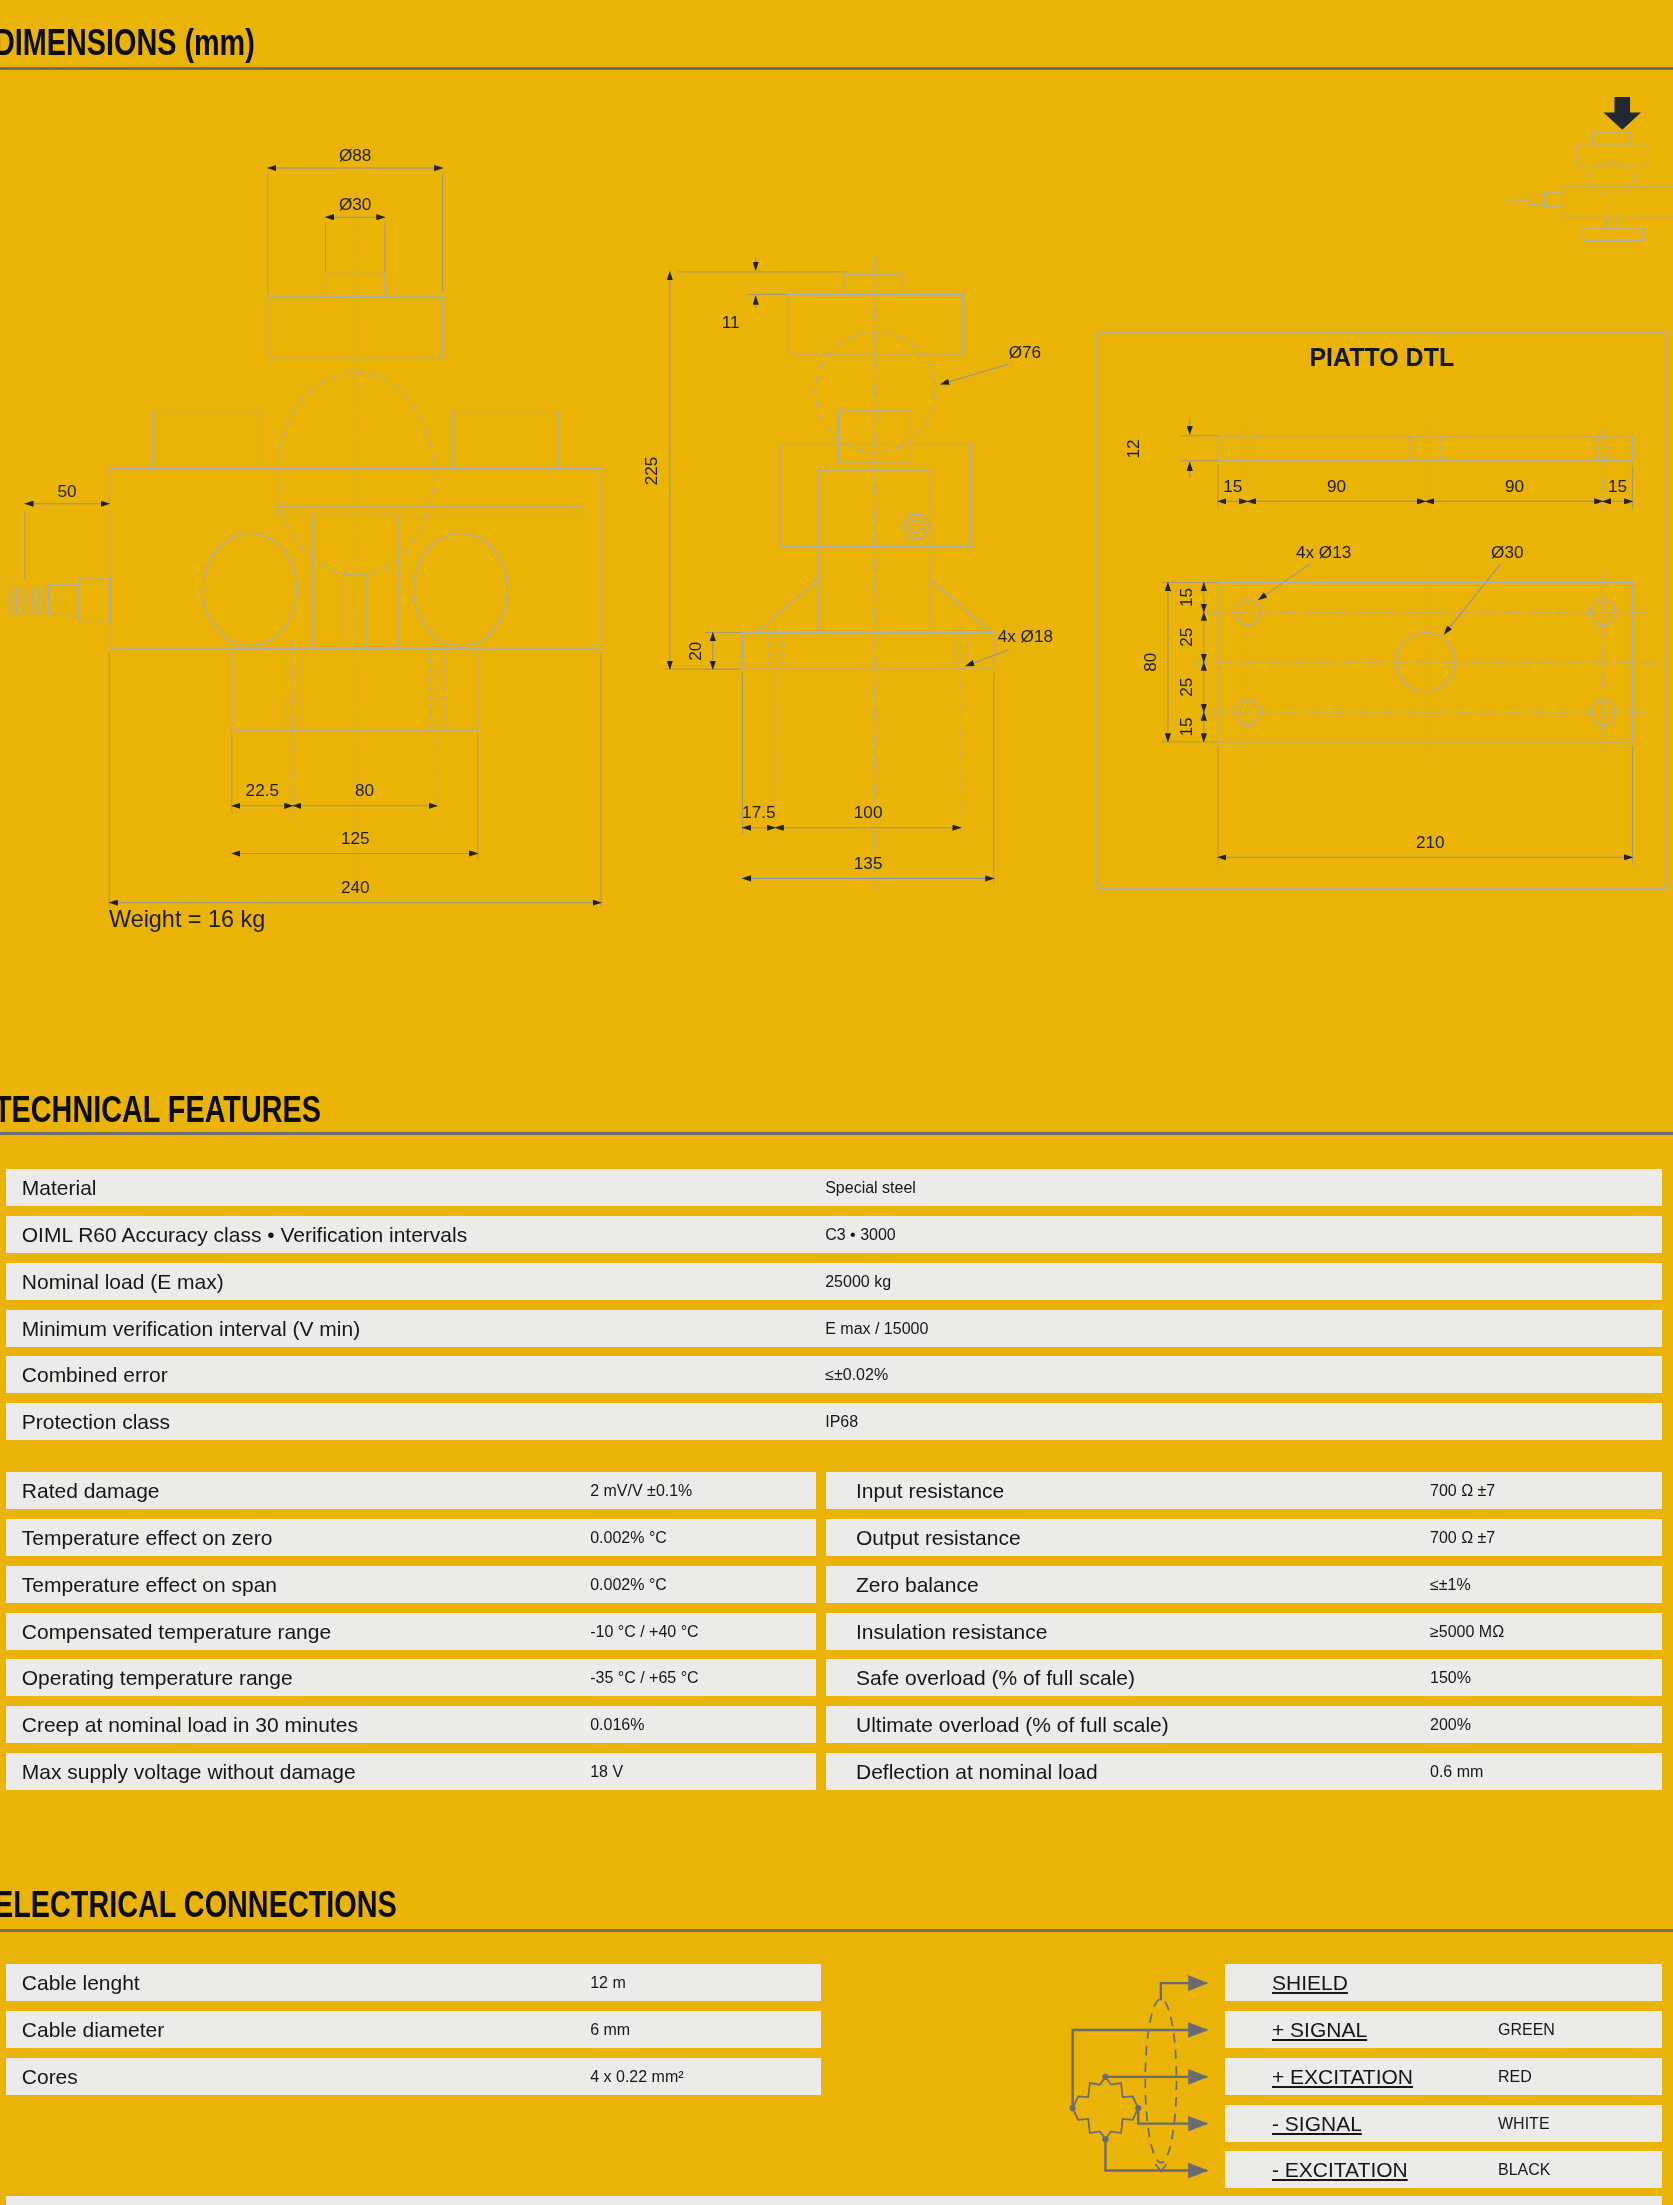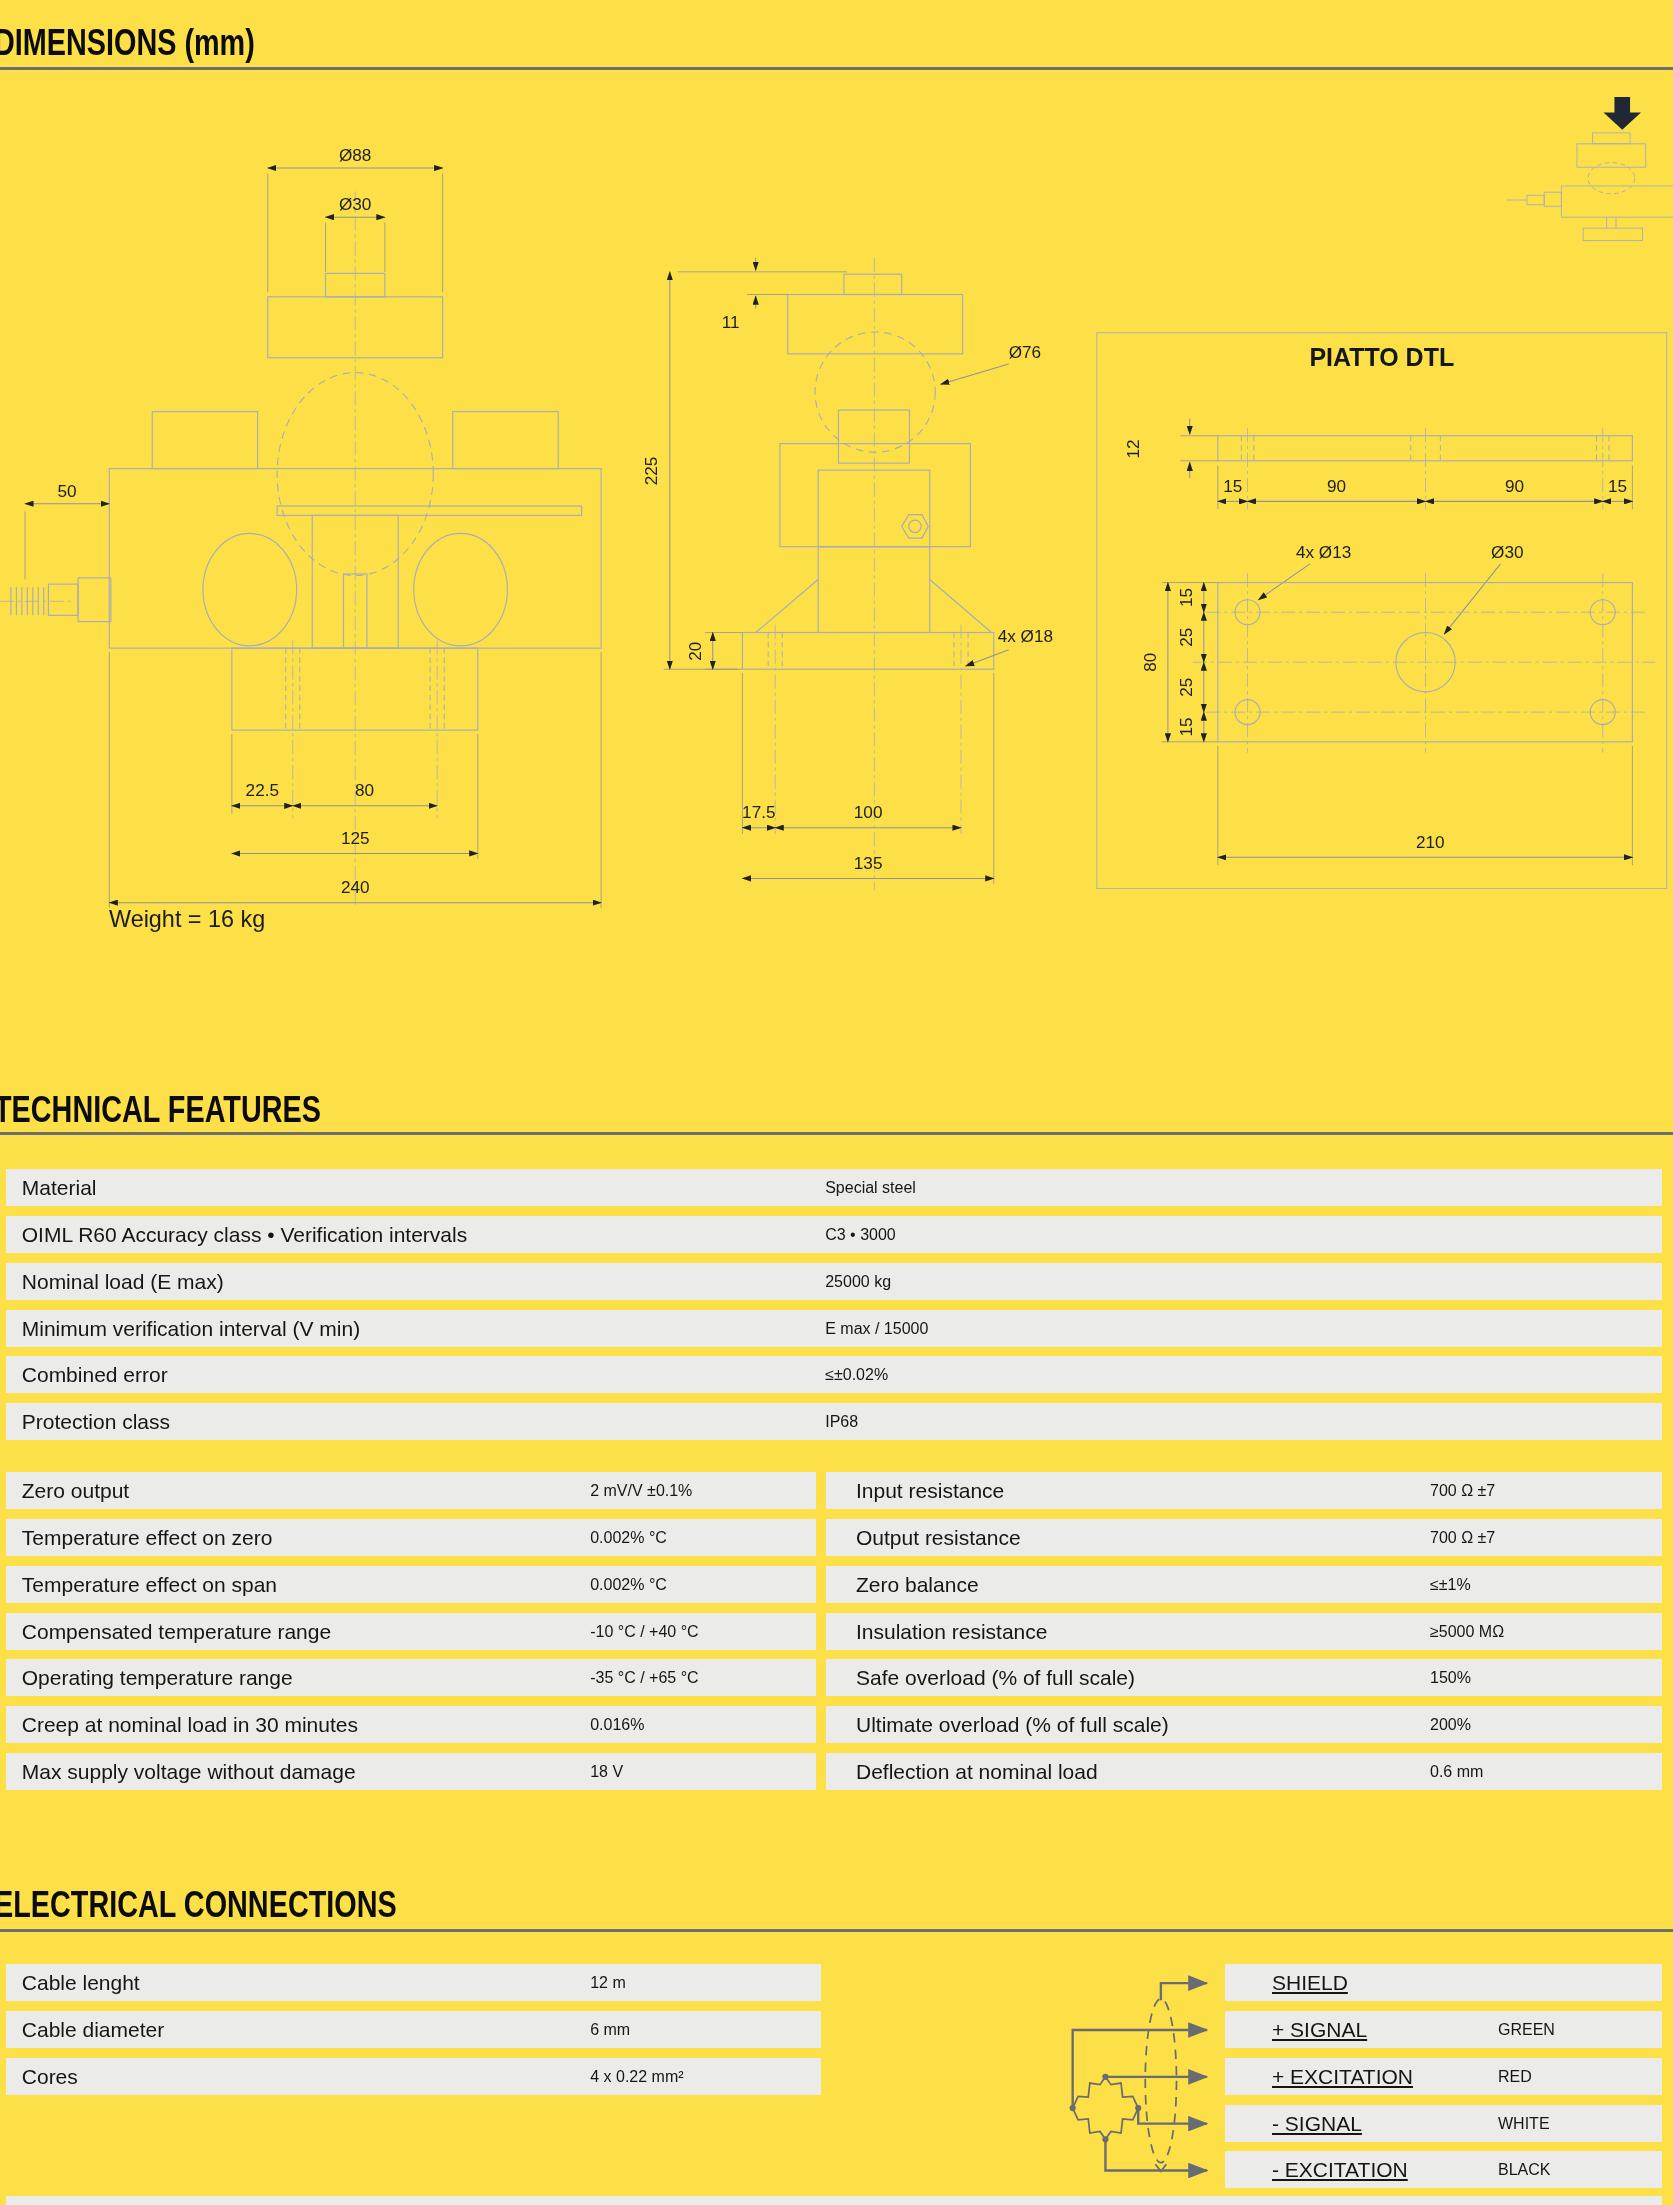"DIMENSIONS (mm)" .page { background: #fde047 -> #eab308 }
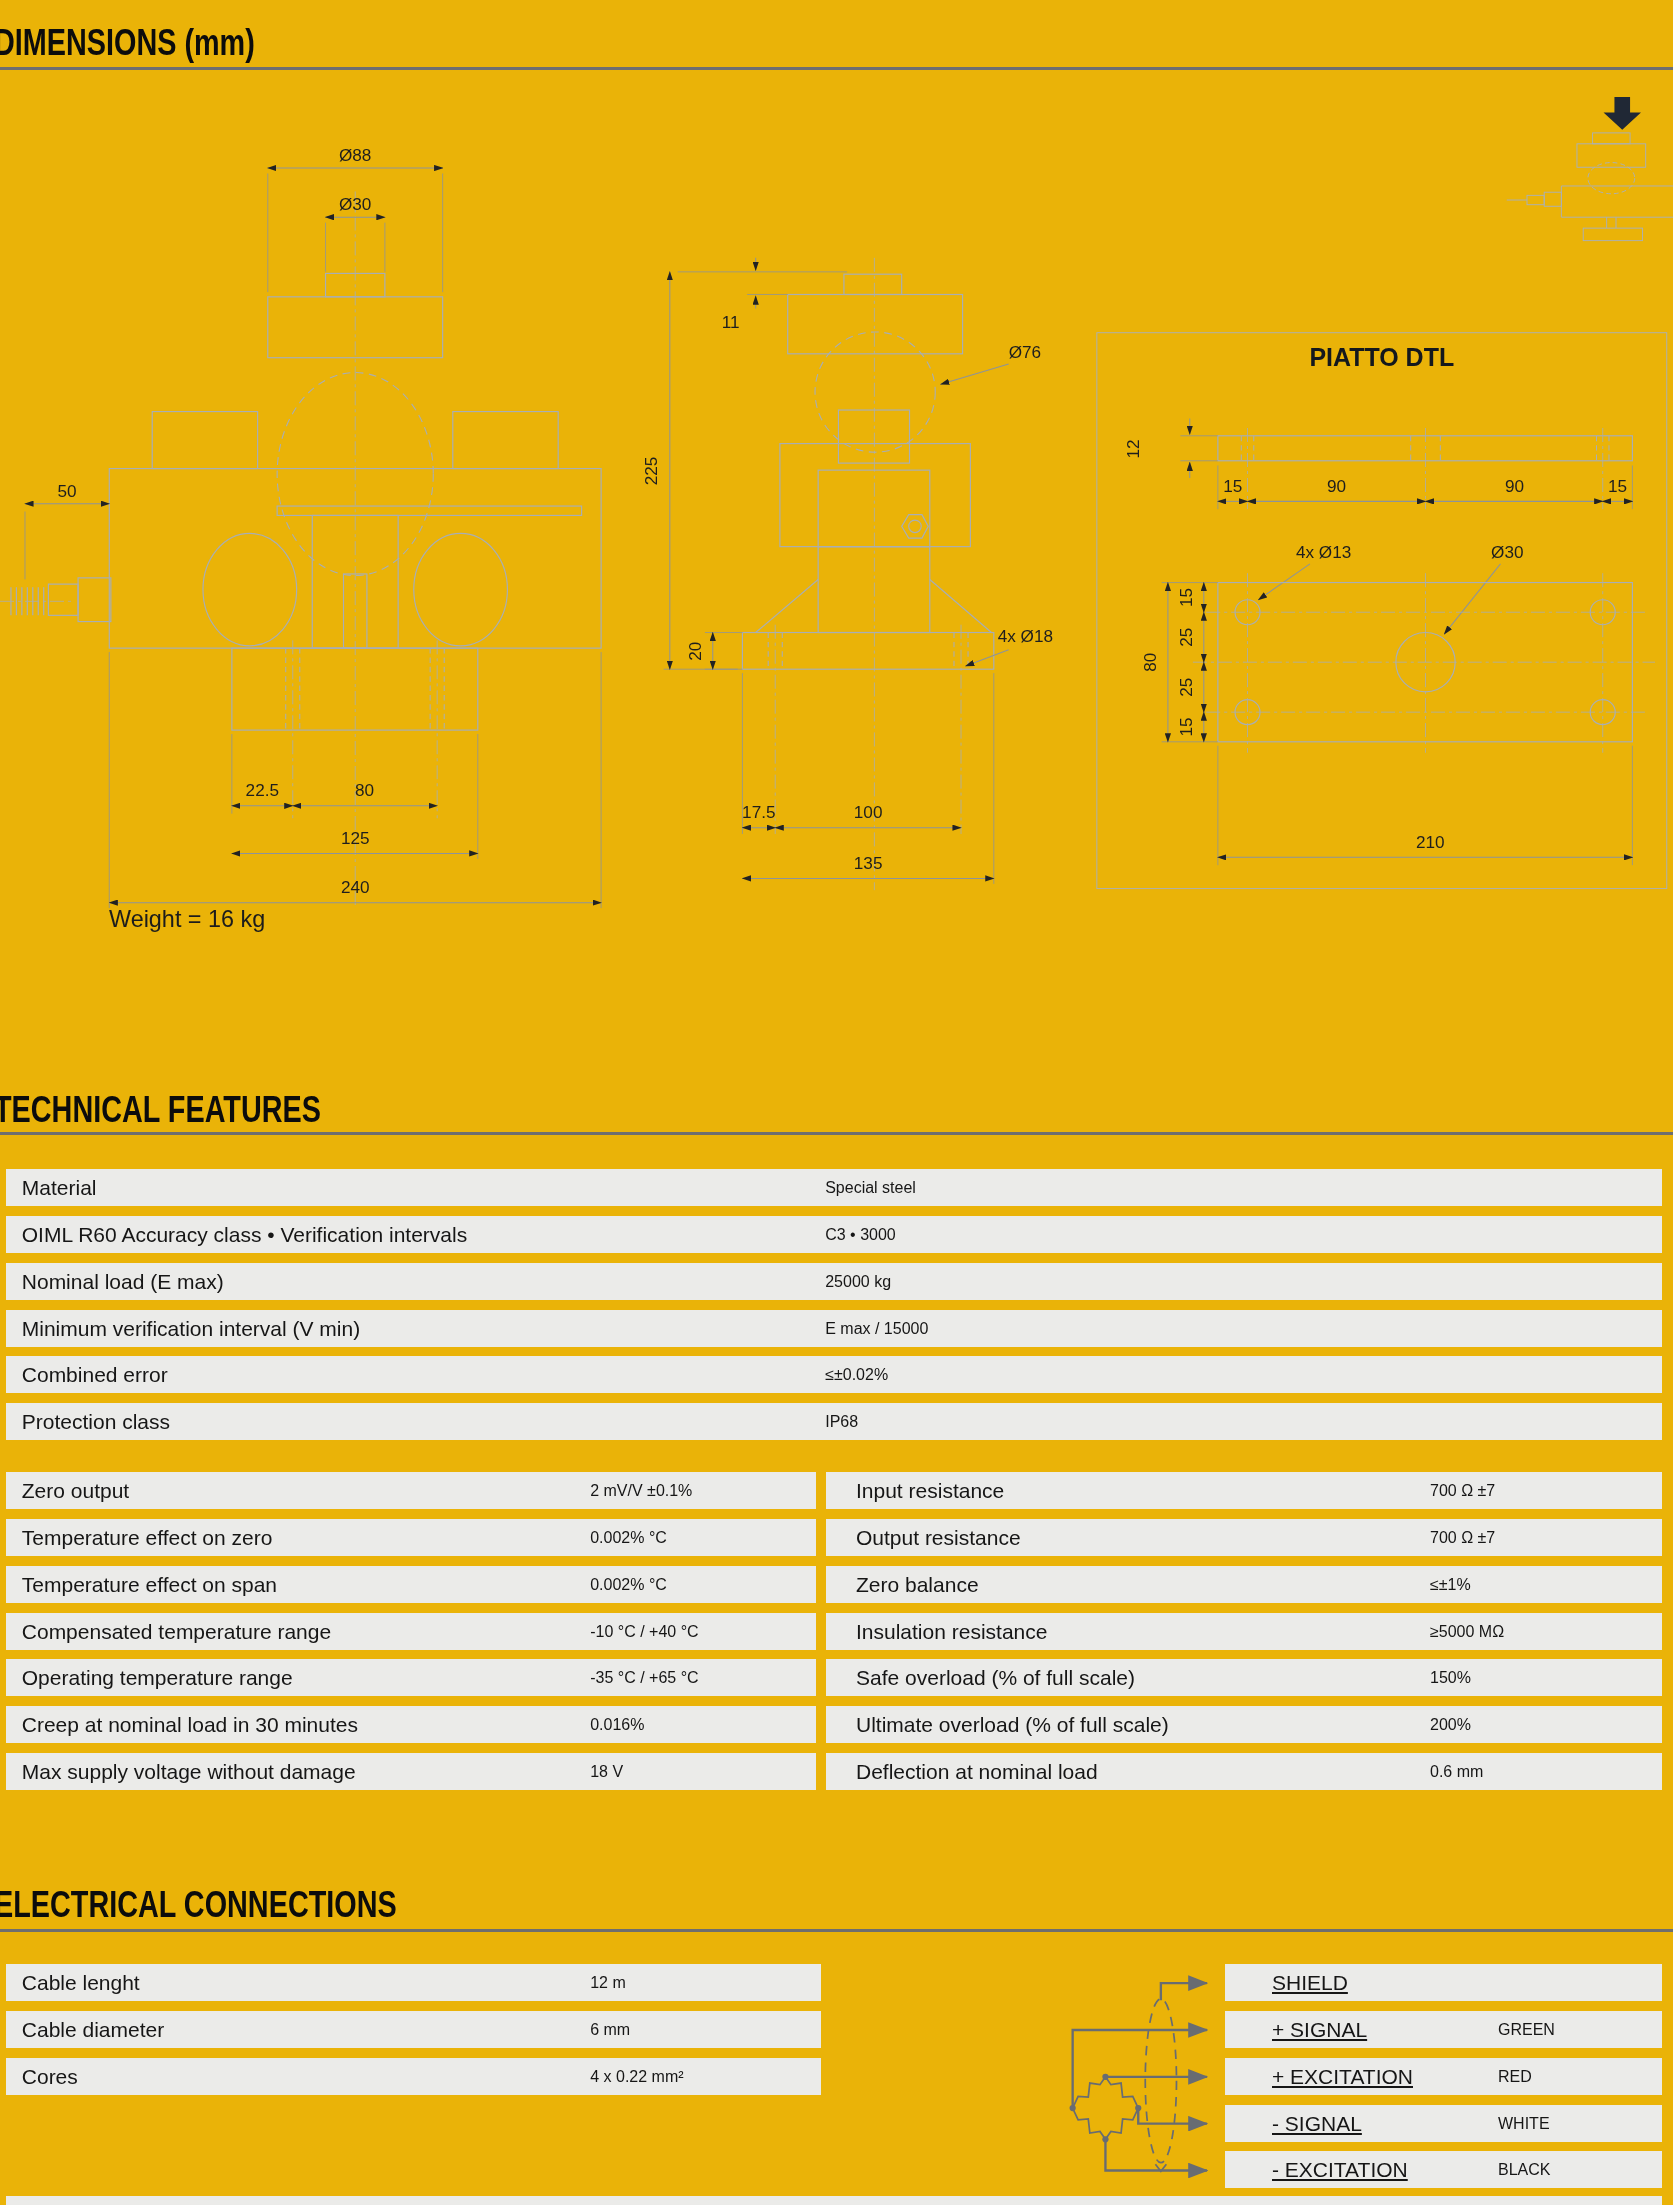"Zero output" span.lab { text: Zero output -> Rated damage }
